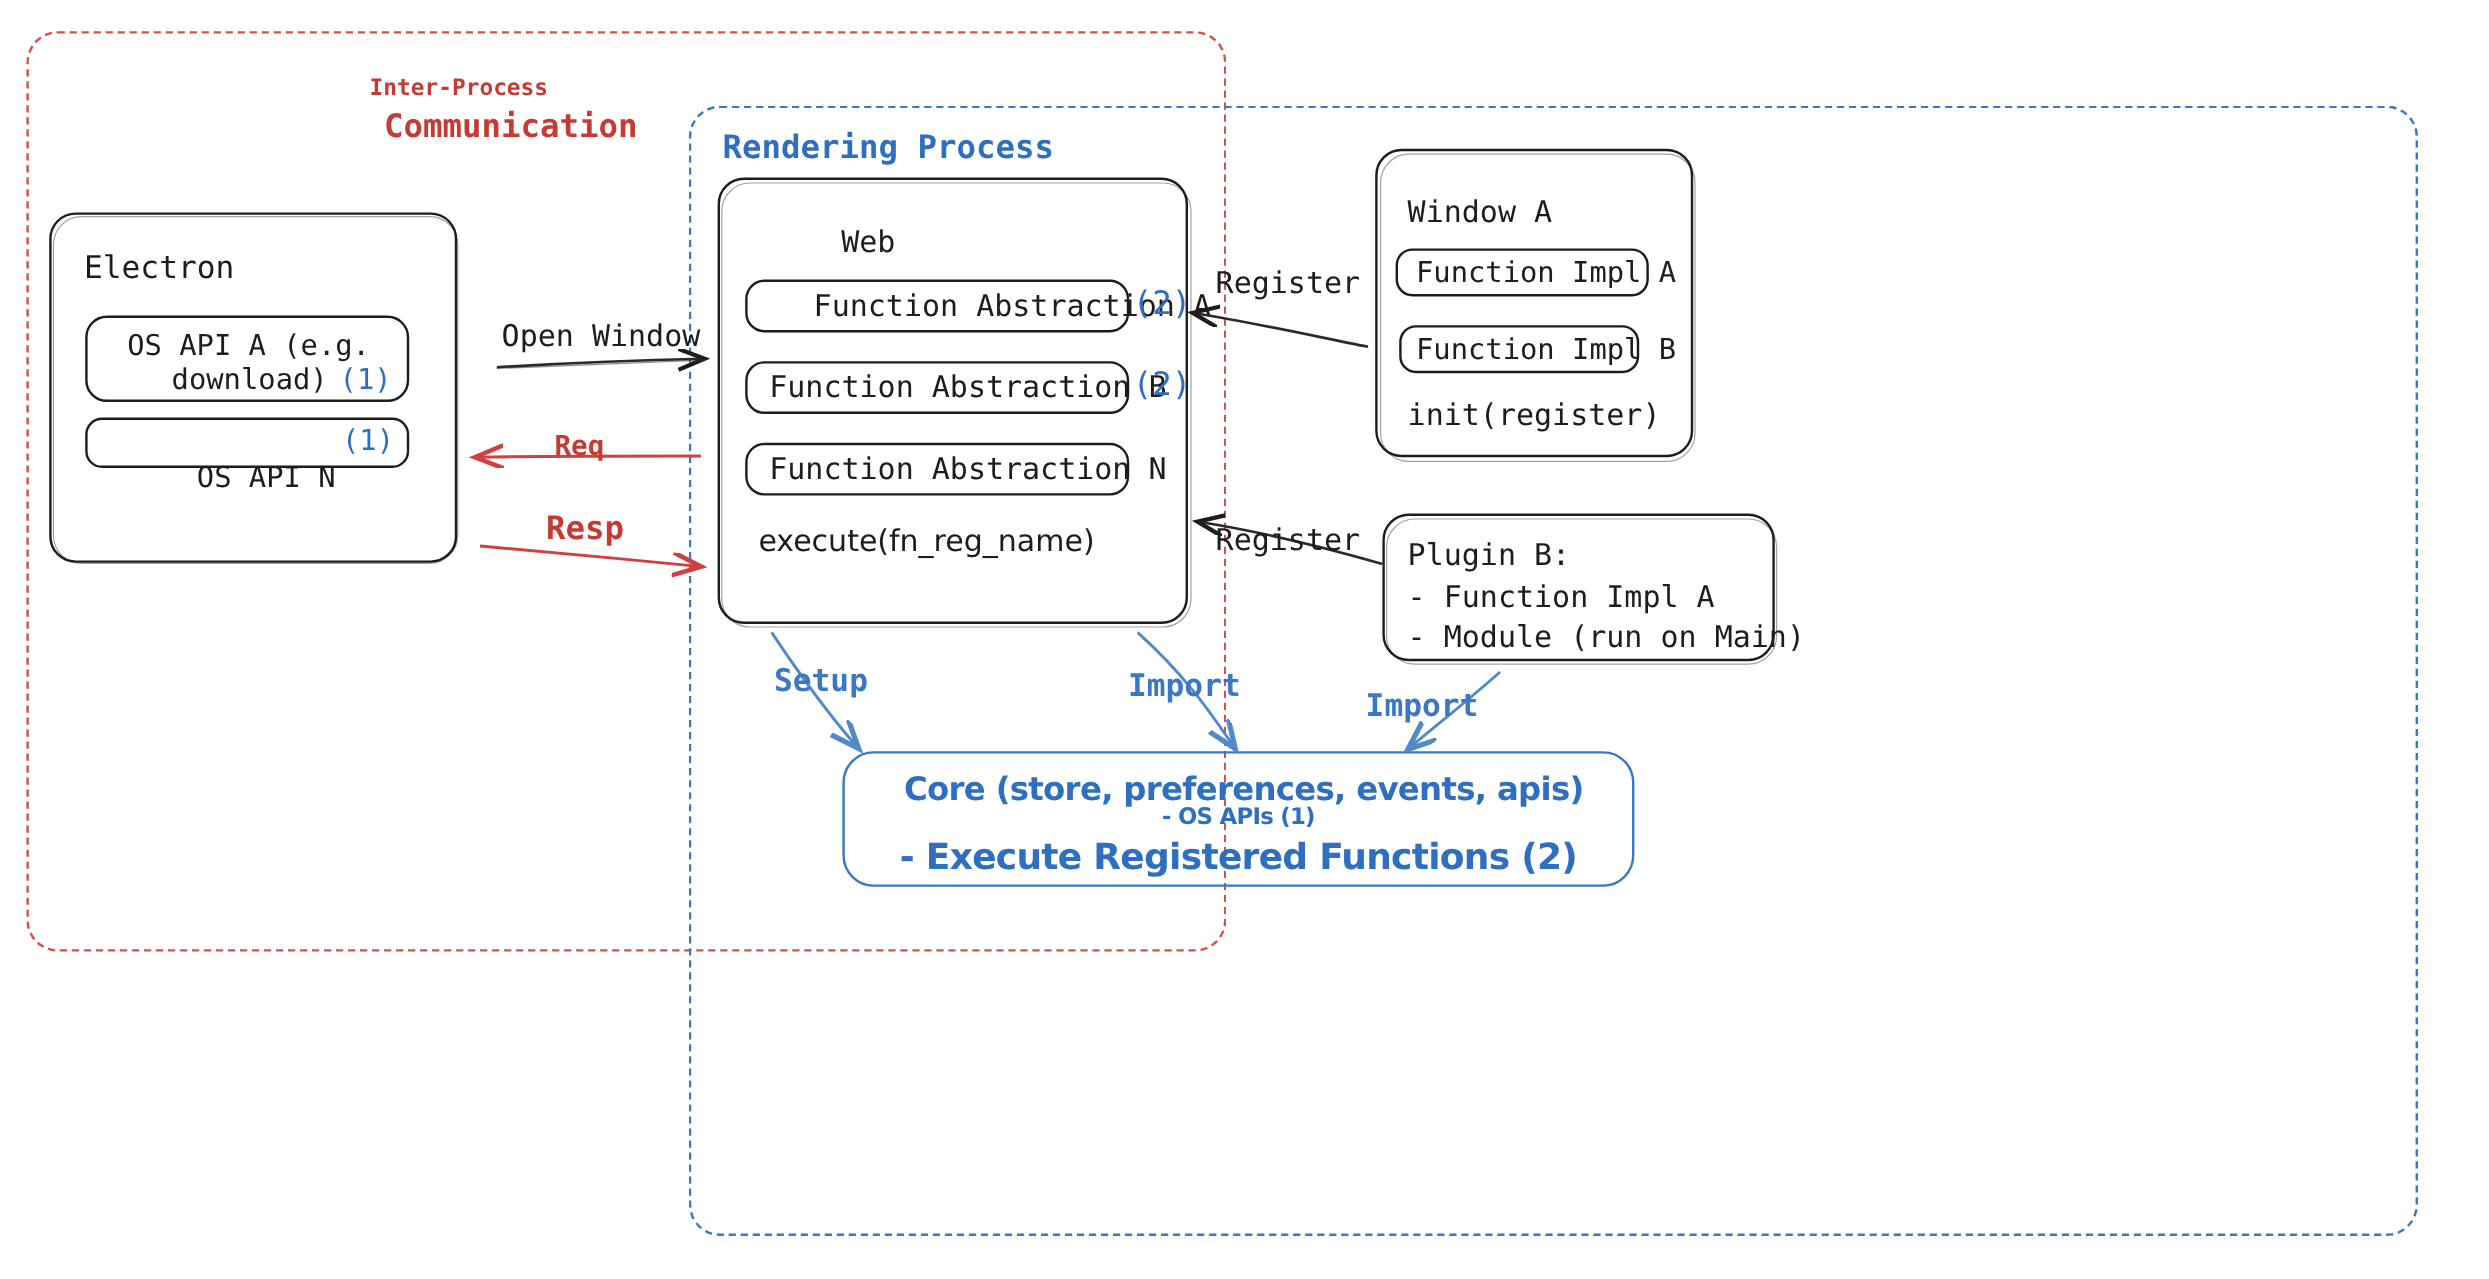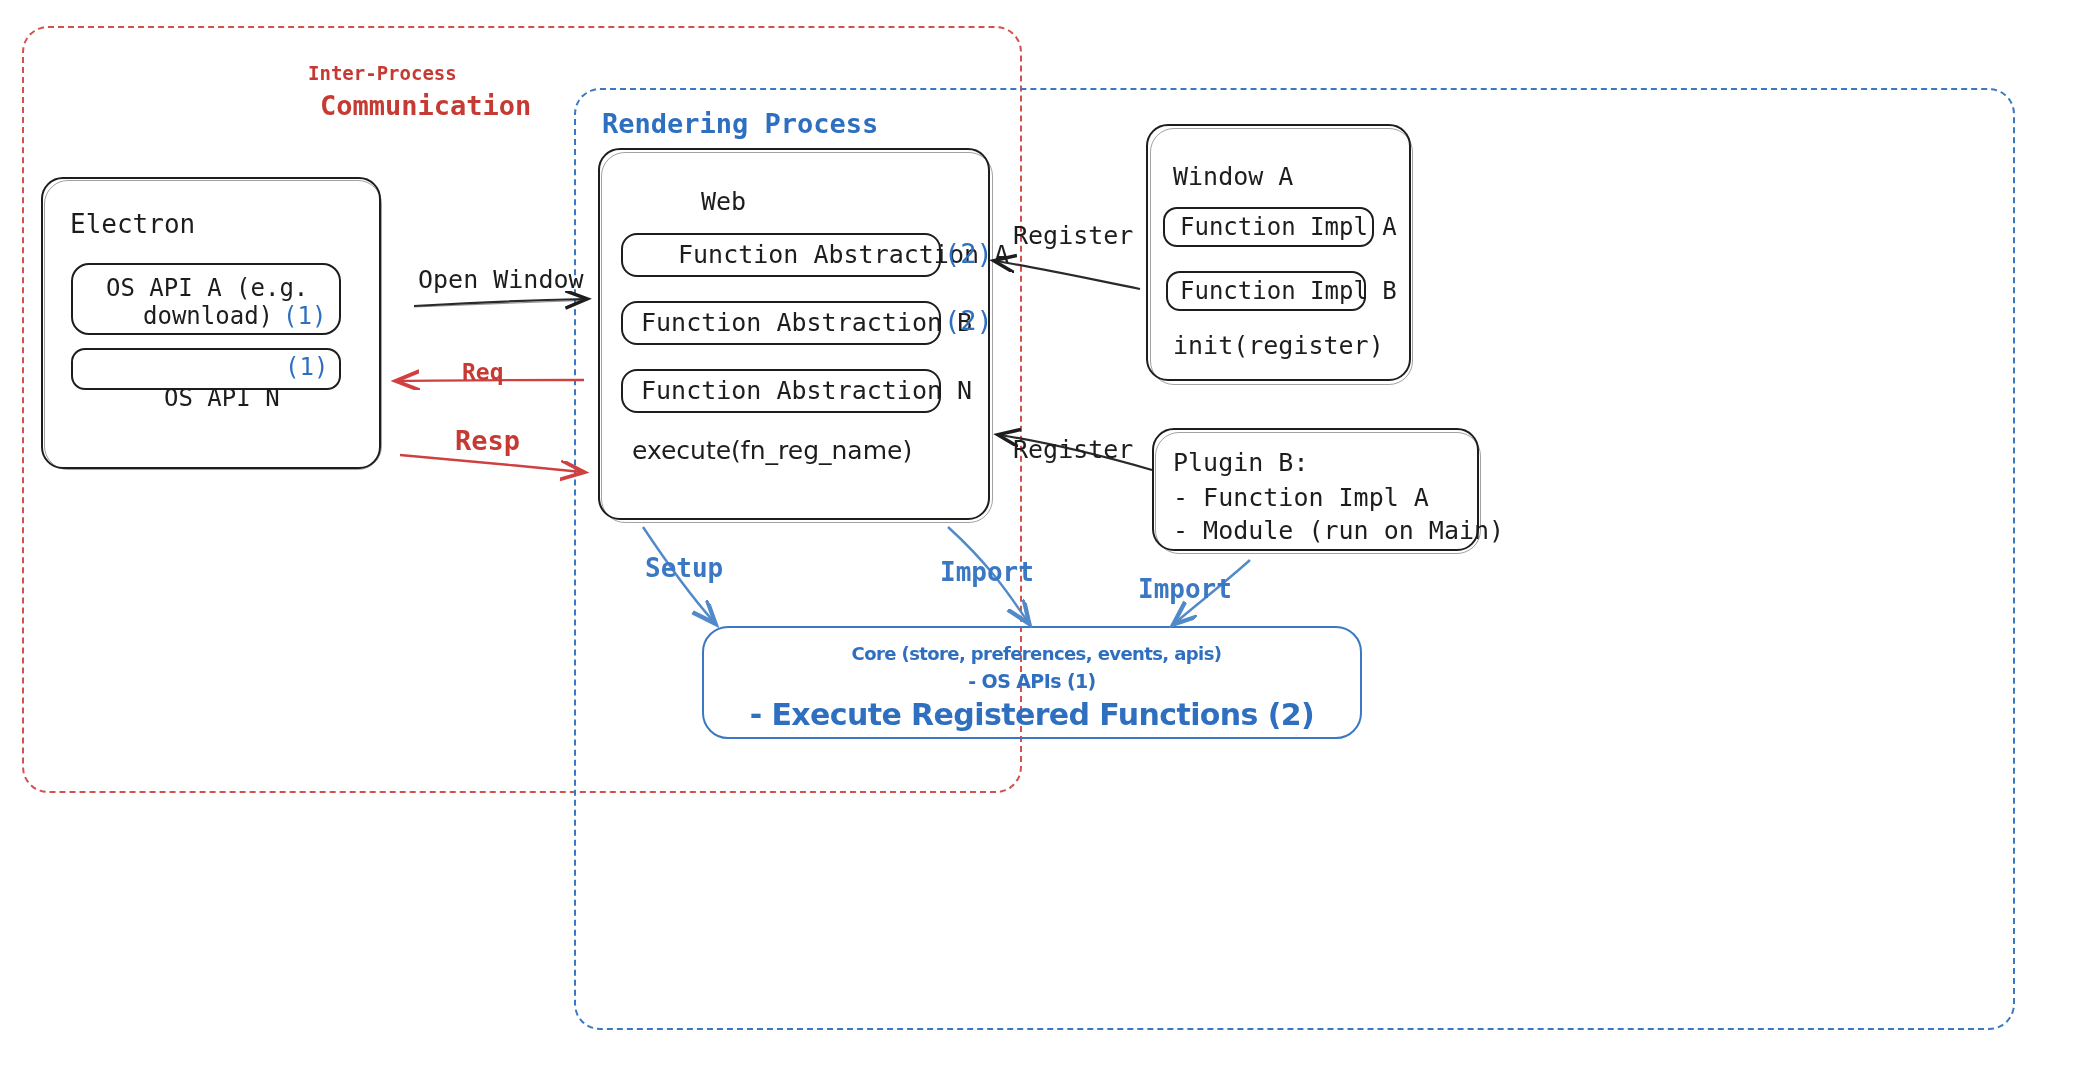"Core (store, preferences, events, apis)" div.coretxt { font-size: 18px -> 27px }
